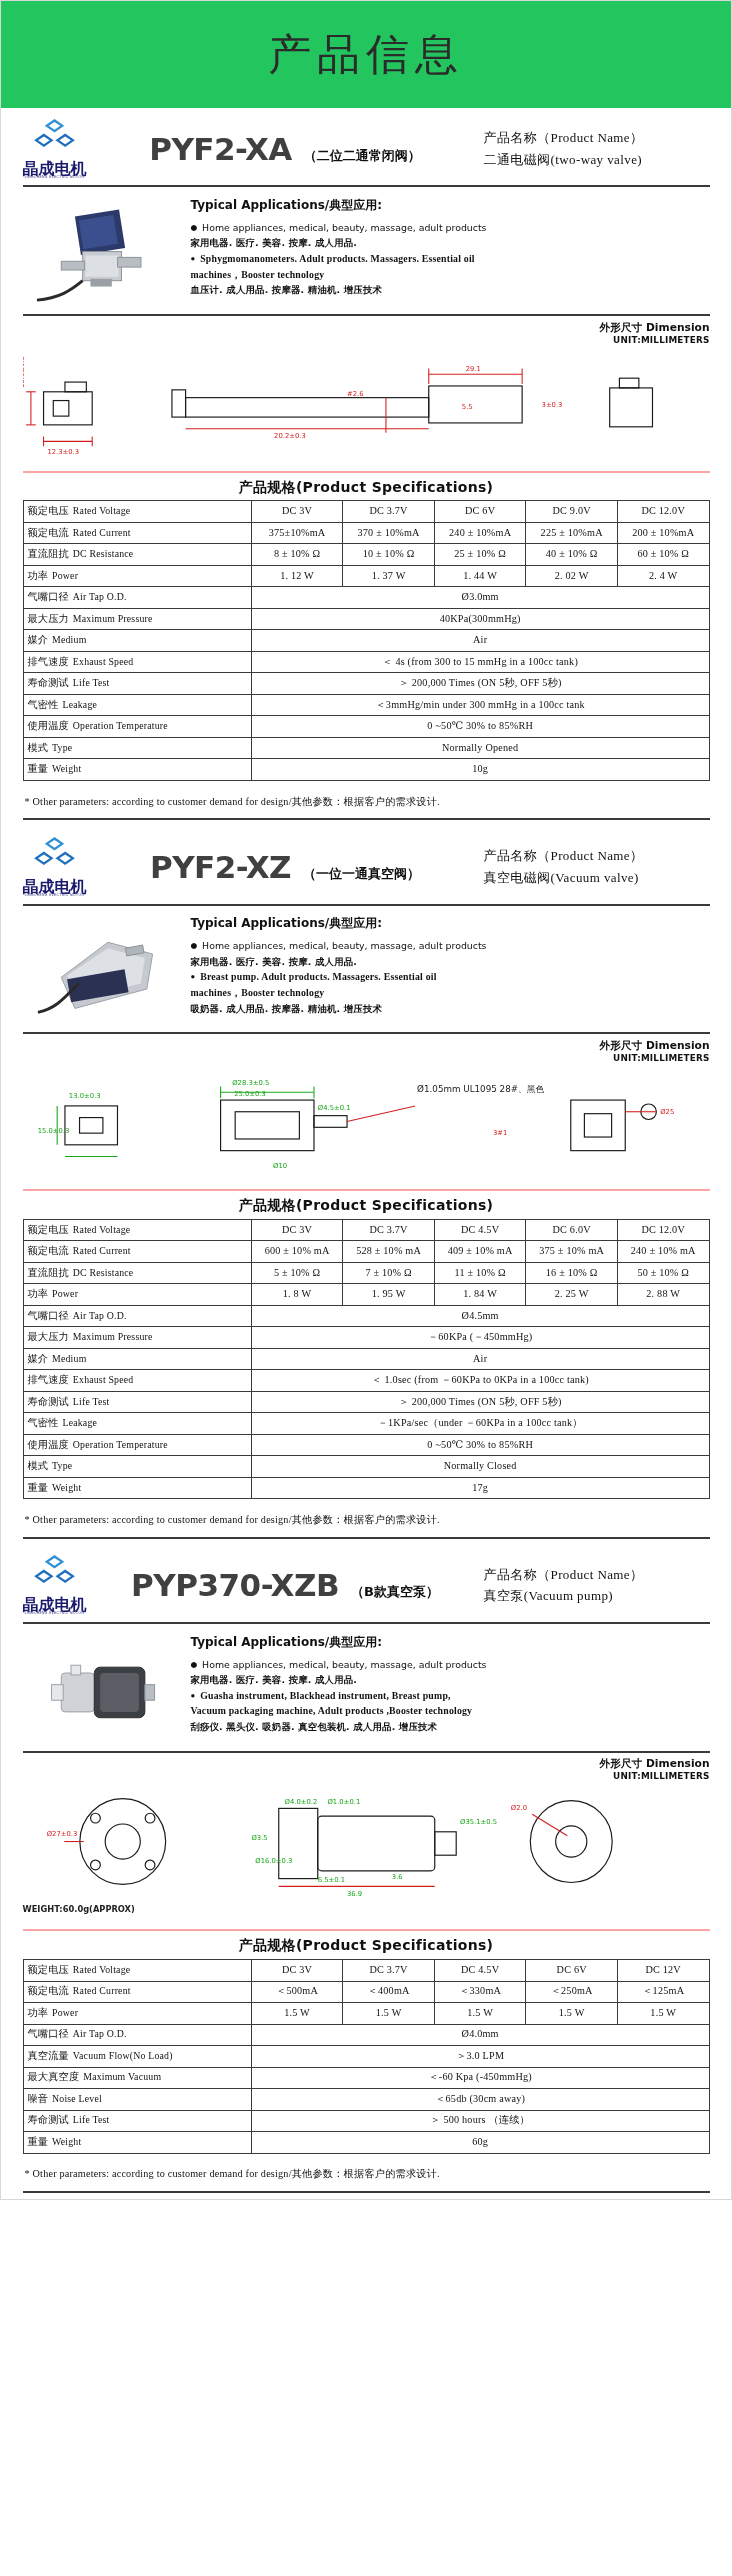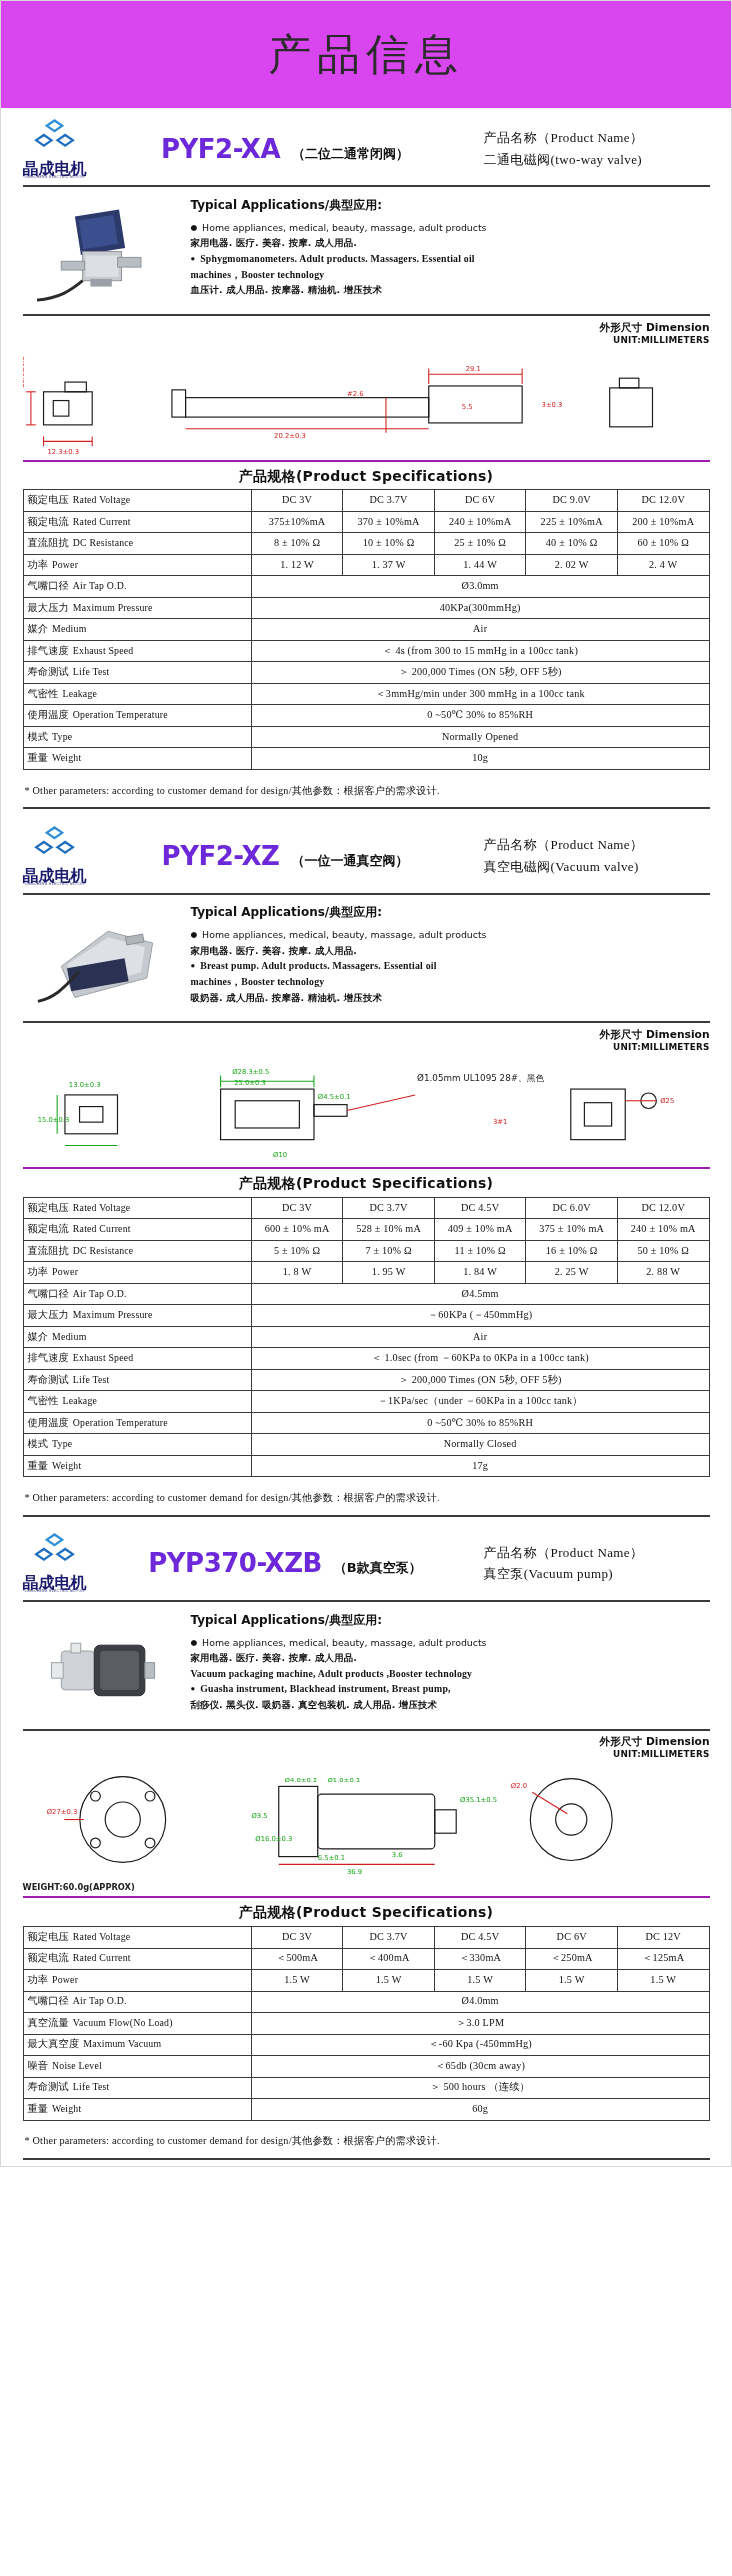"产品信息" .banner { background: #d946ef -> #22c55e }
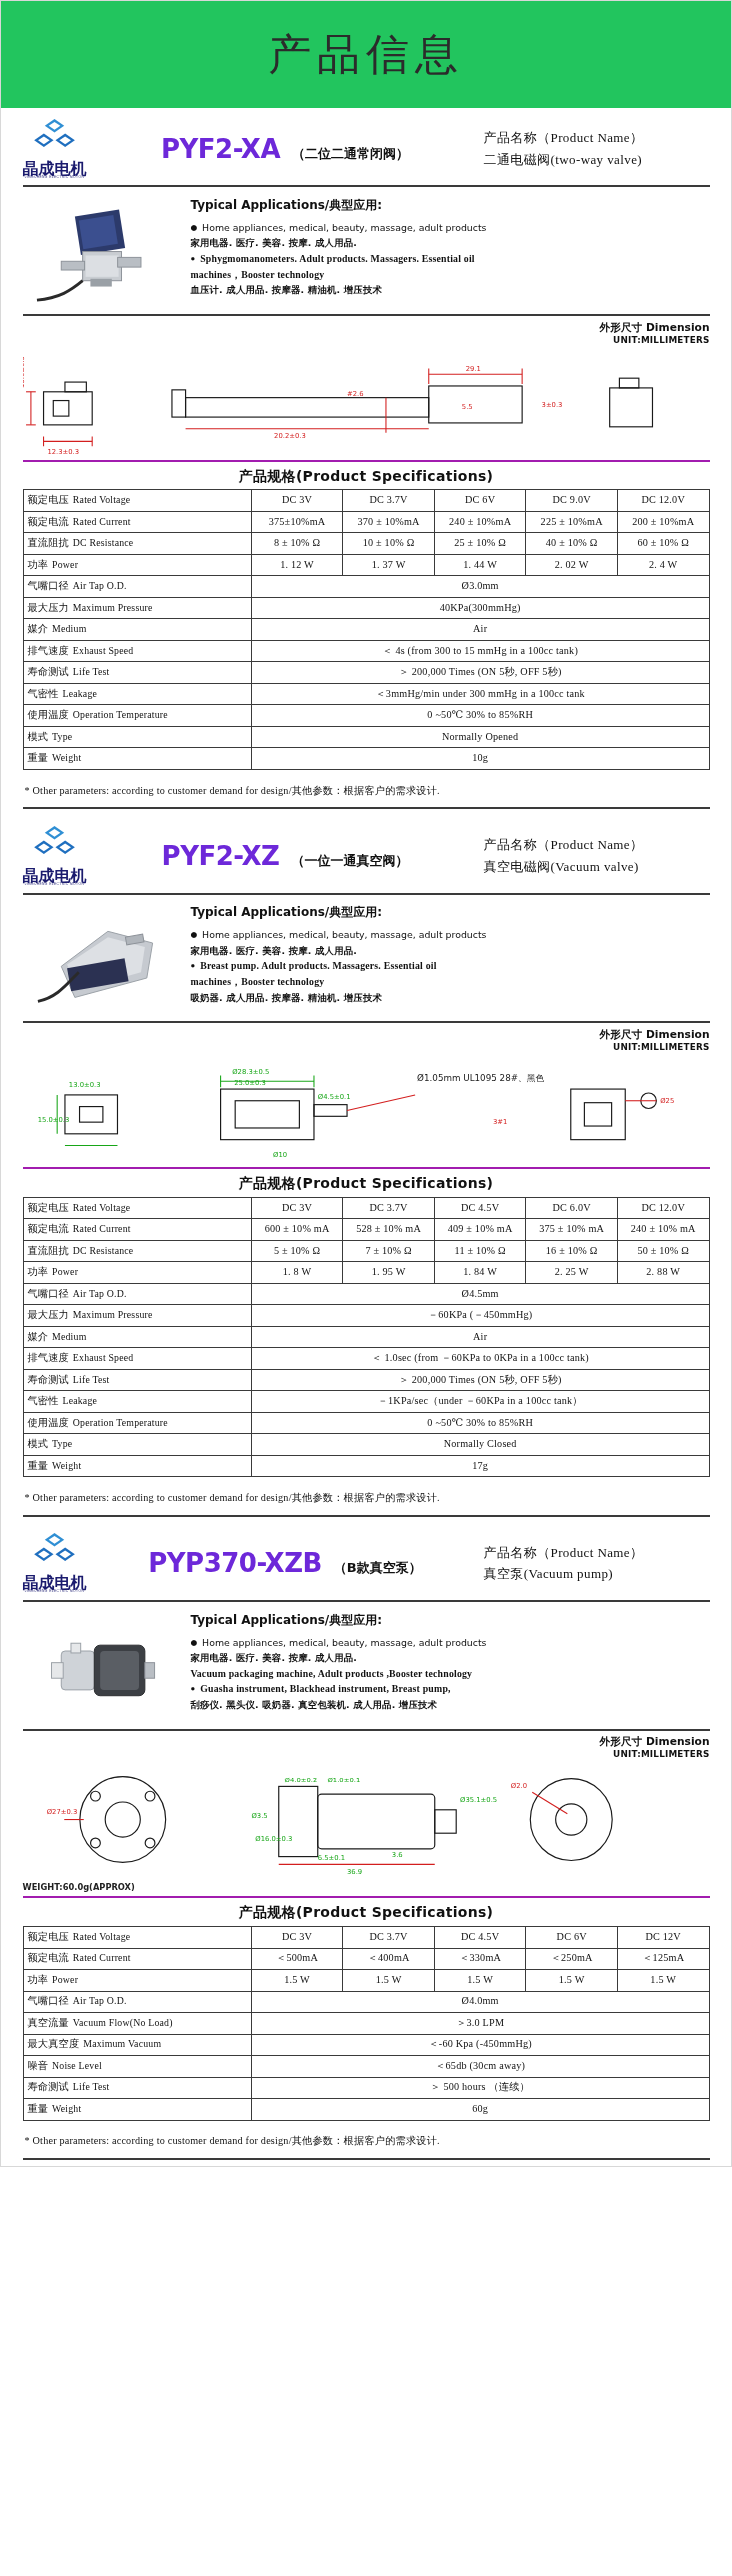"PYF2-XA" .model-code { color: #6d28d9 -> #404040; font-size: 26px -> 31px }
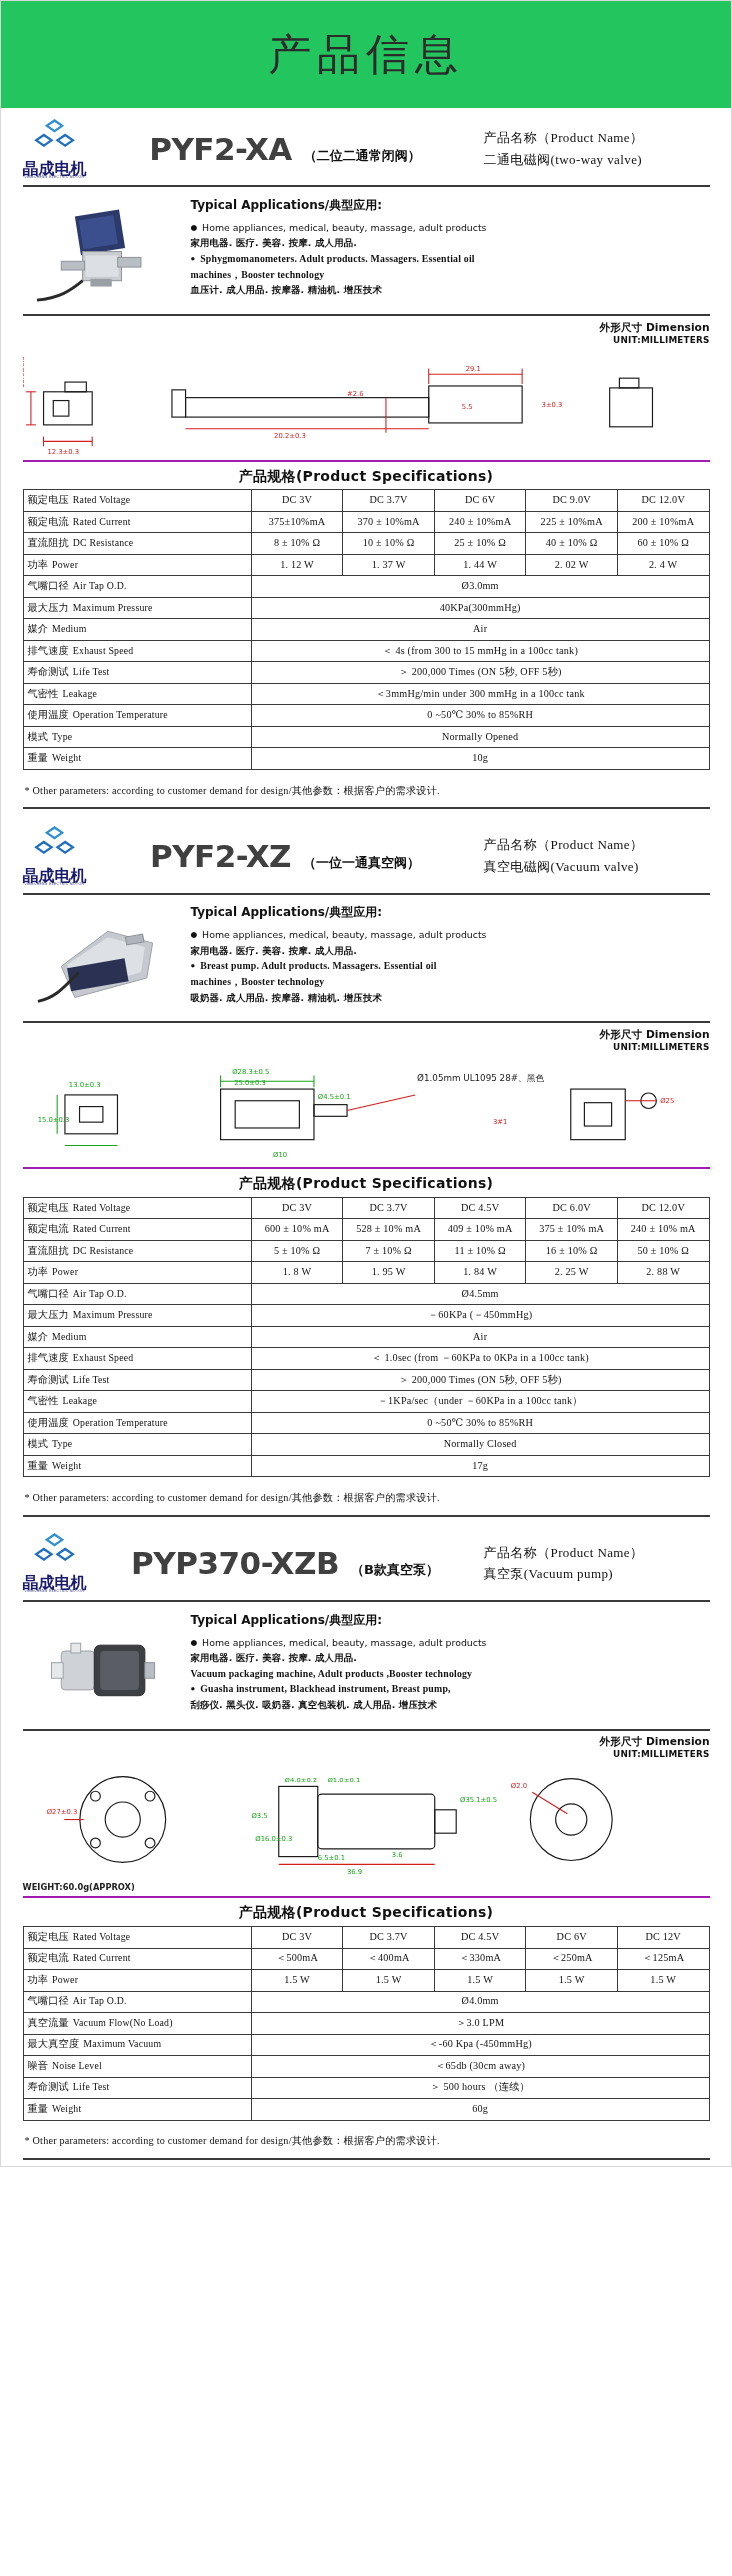"产品规格(Product Specifications)" .spec-wrap { border-top: 2px solid #a21caf -> 2px solid #fca5a5; margin-top: 4px -> 15px }
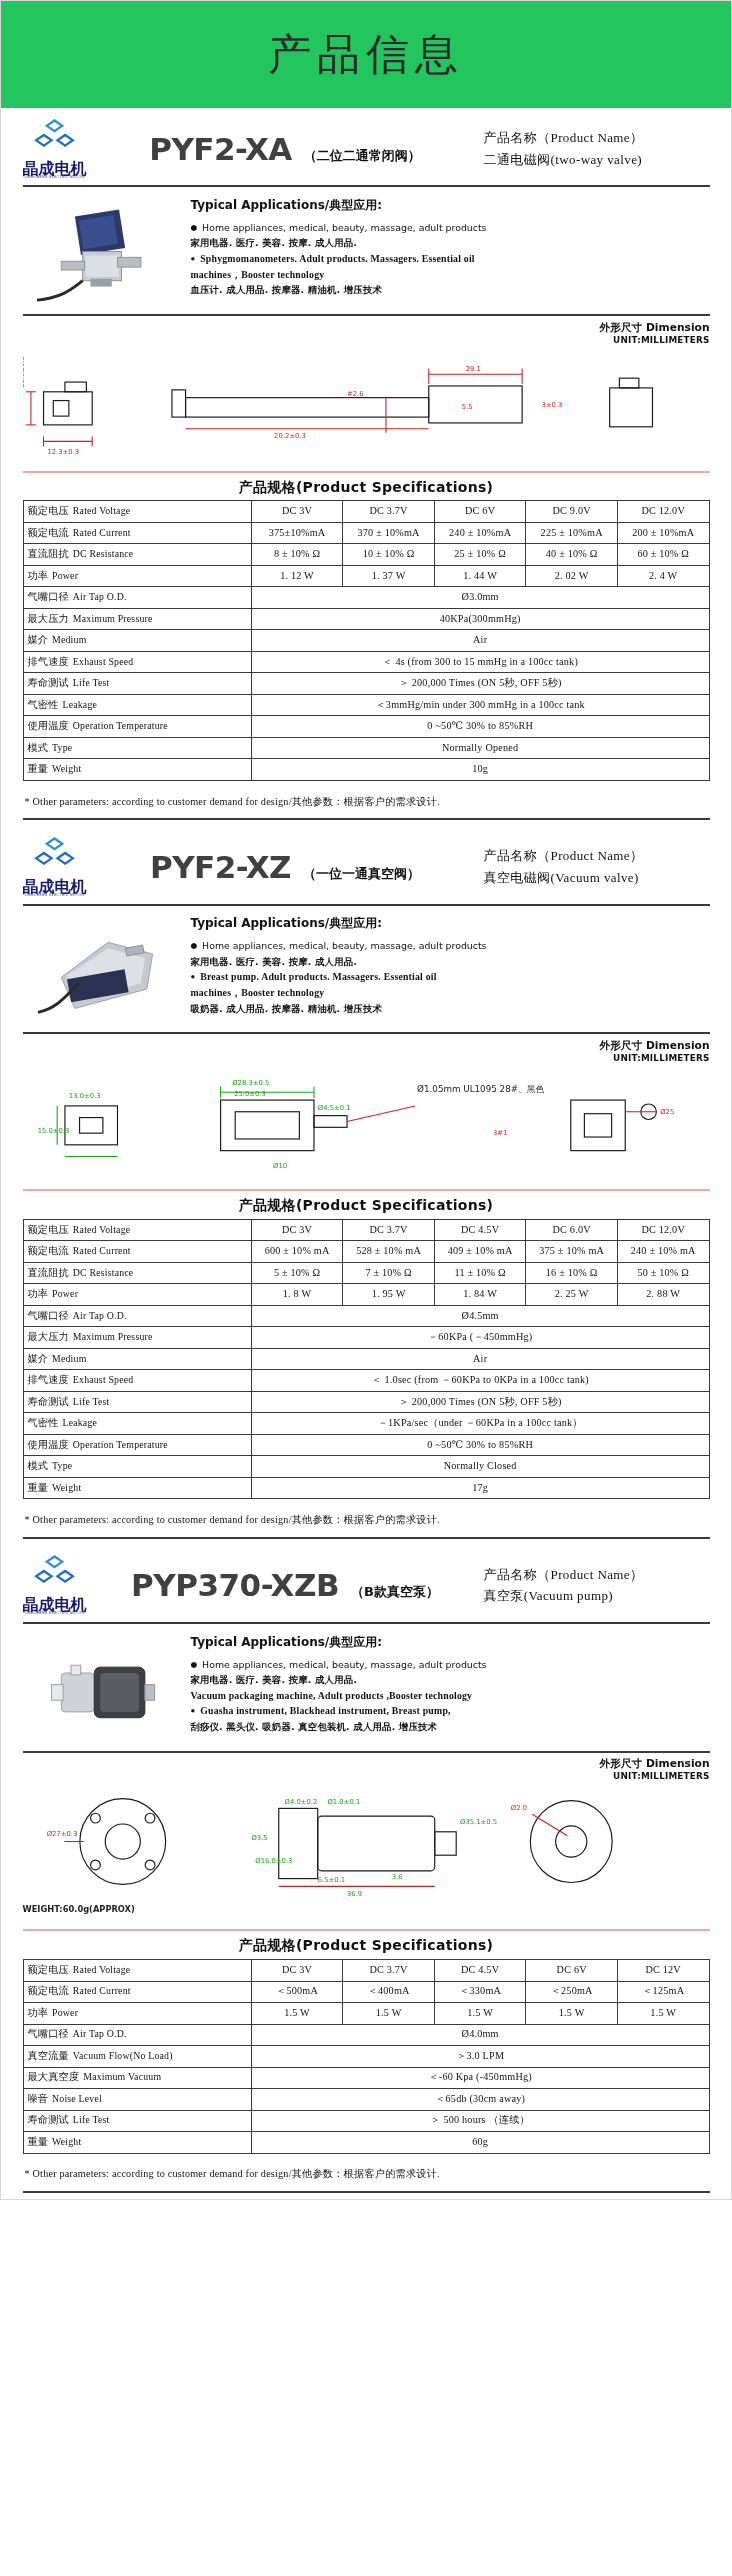"Vacuum packaging machine, Adult products" div.apps-line { order: before "Guasha instrument, Blackhead instrument," -> after "Guasha instrument, Blackhead instrument," }
